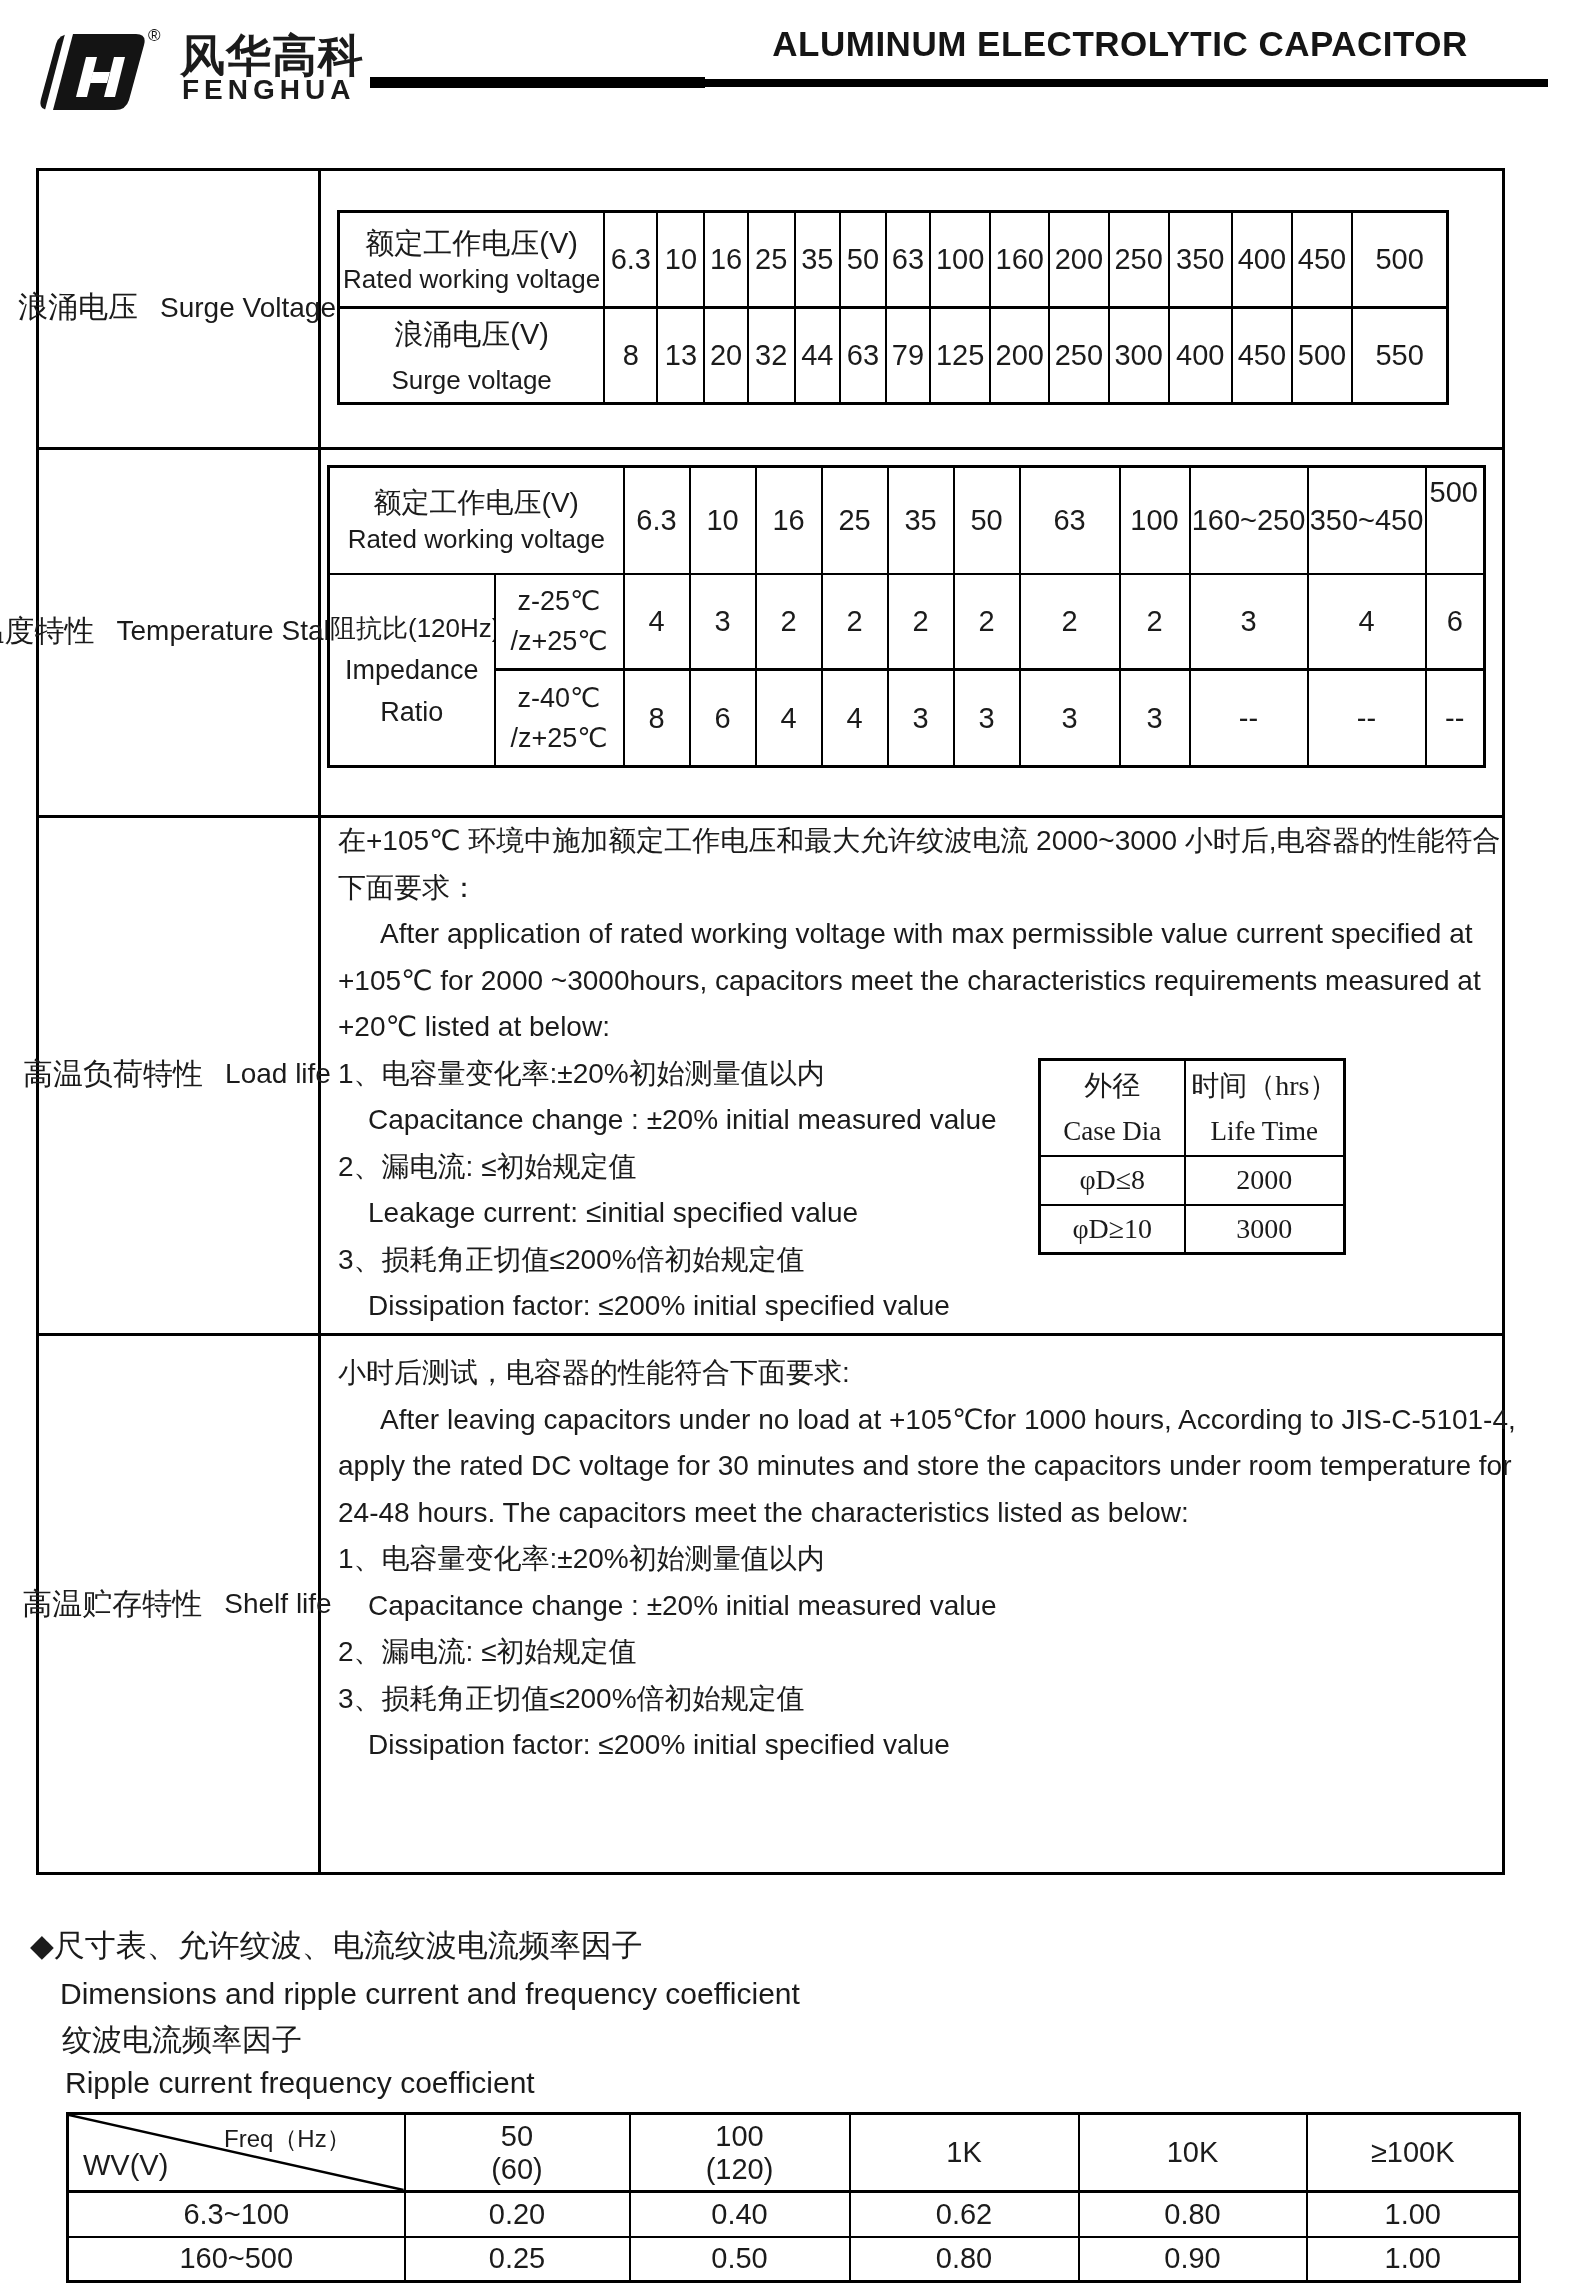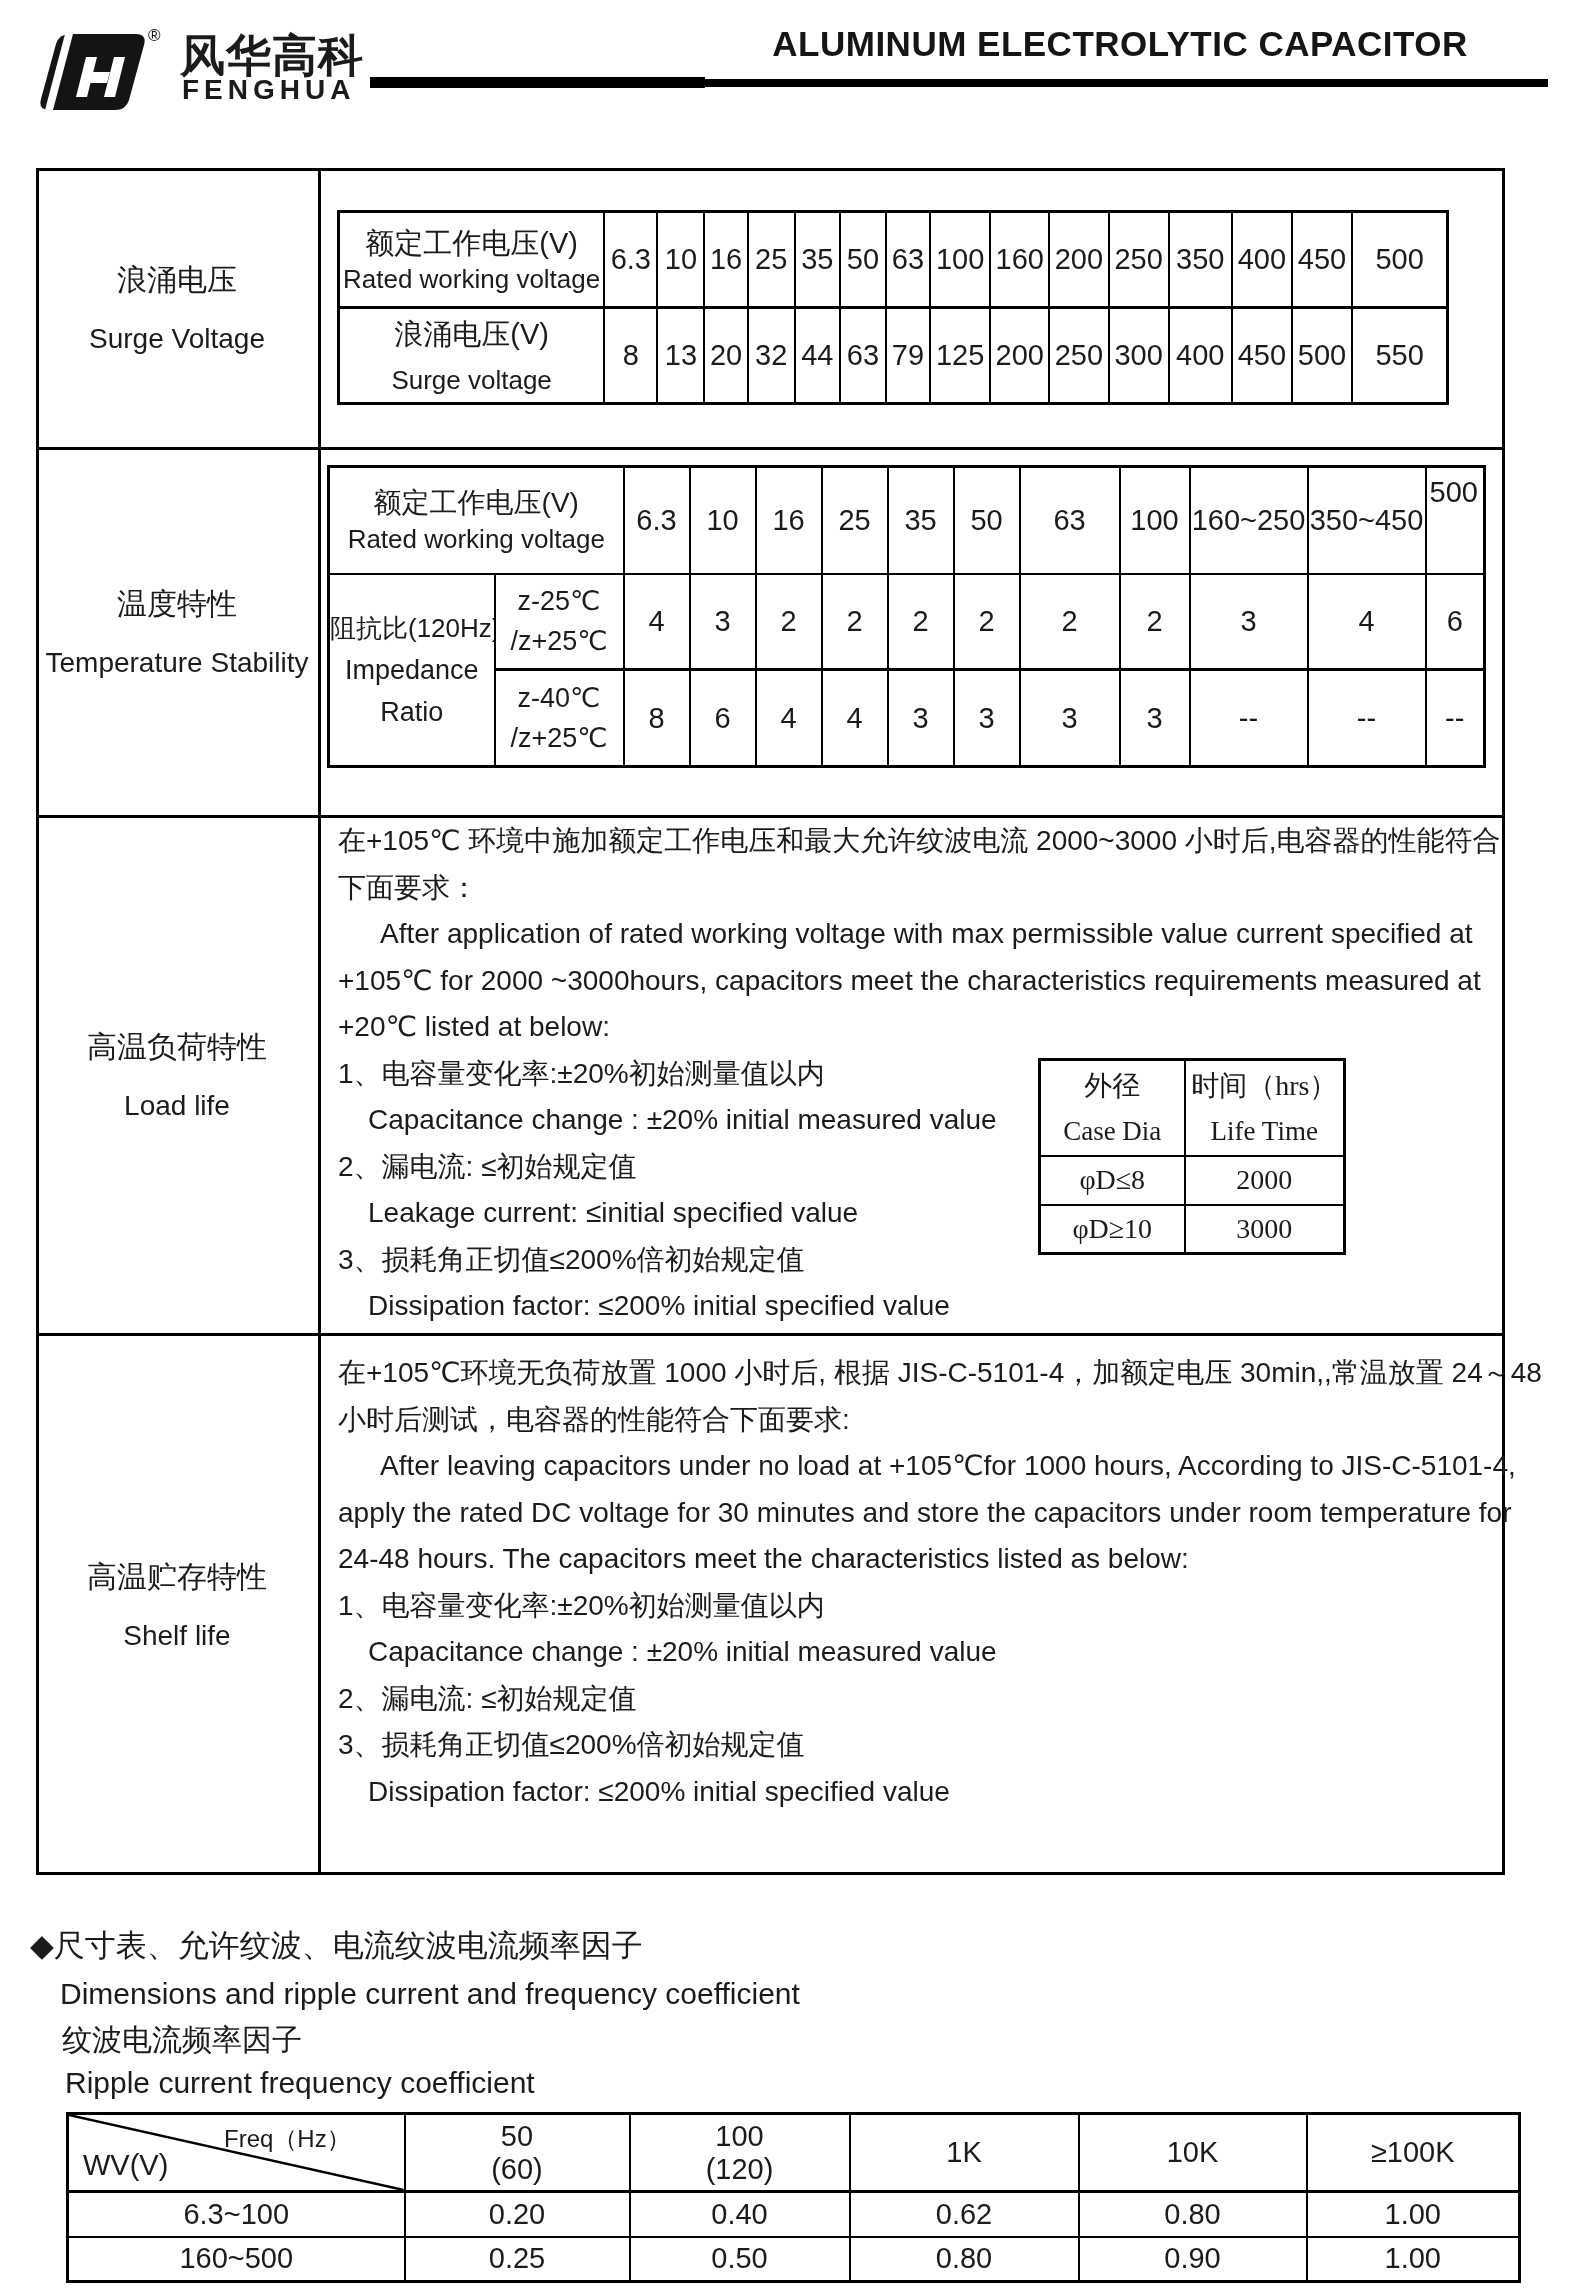"浪涌电压" .rowlabel { flex-direction: column -> row }
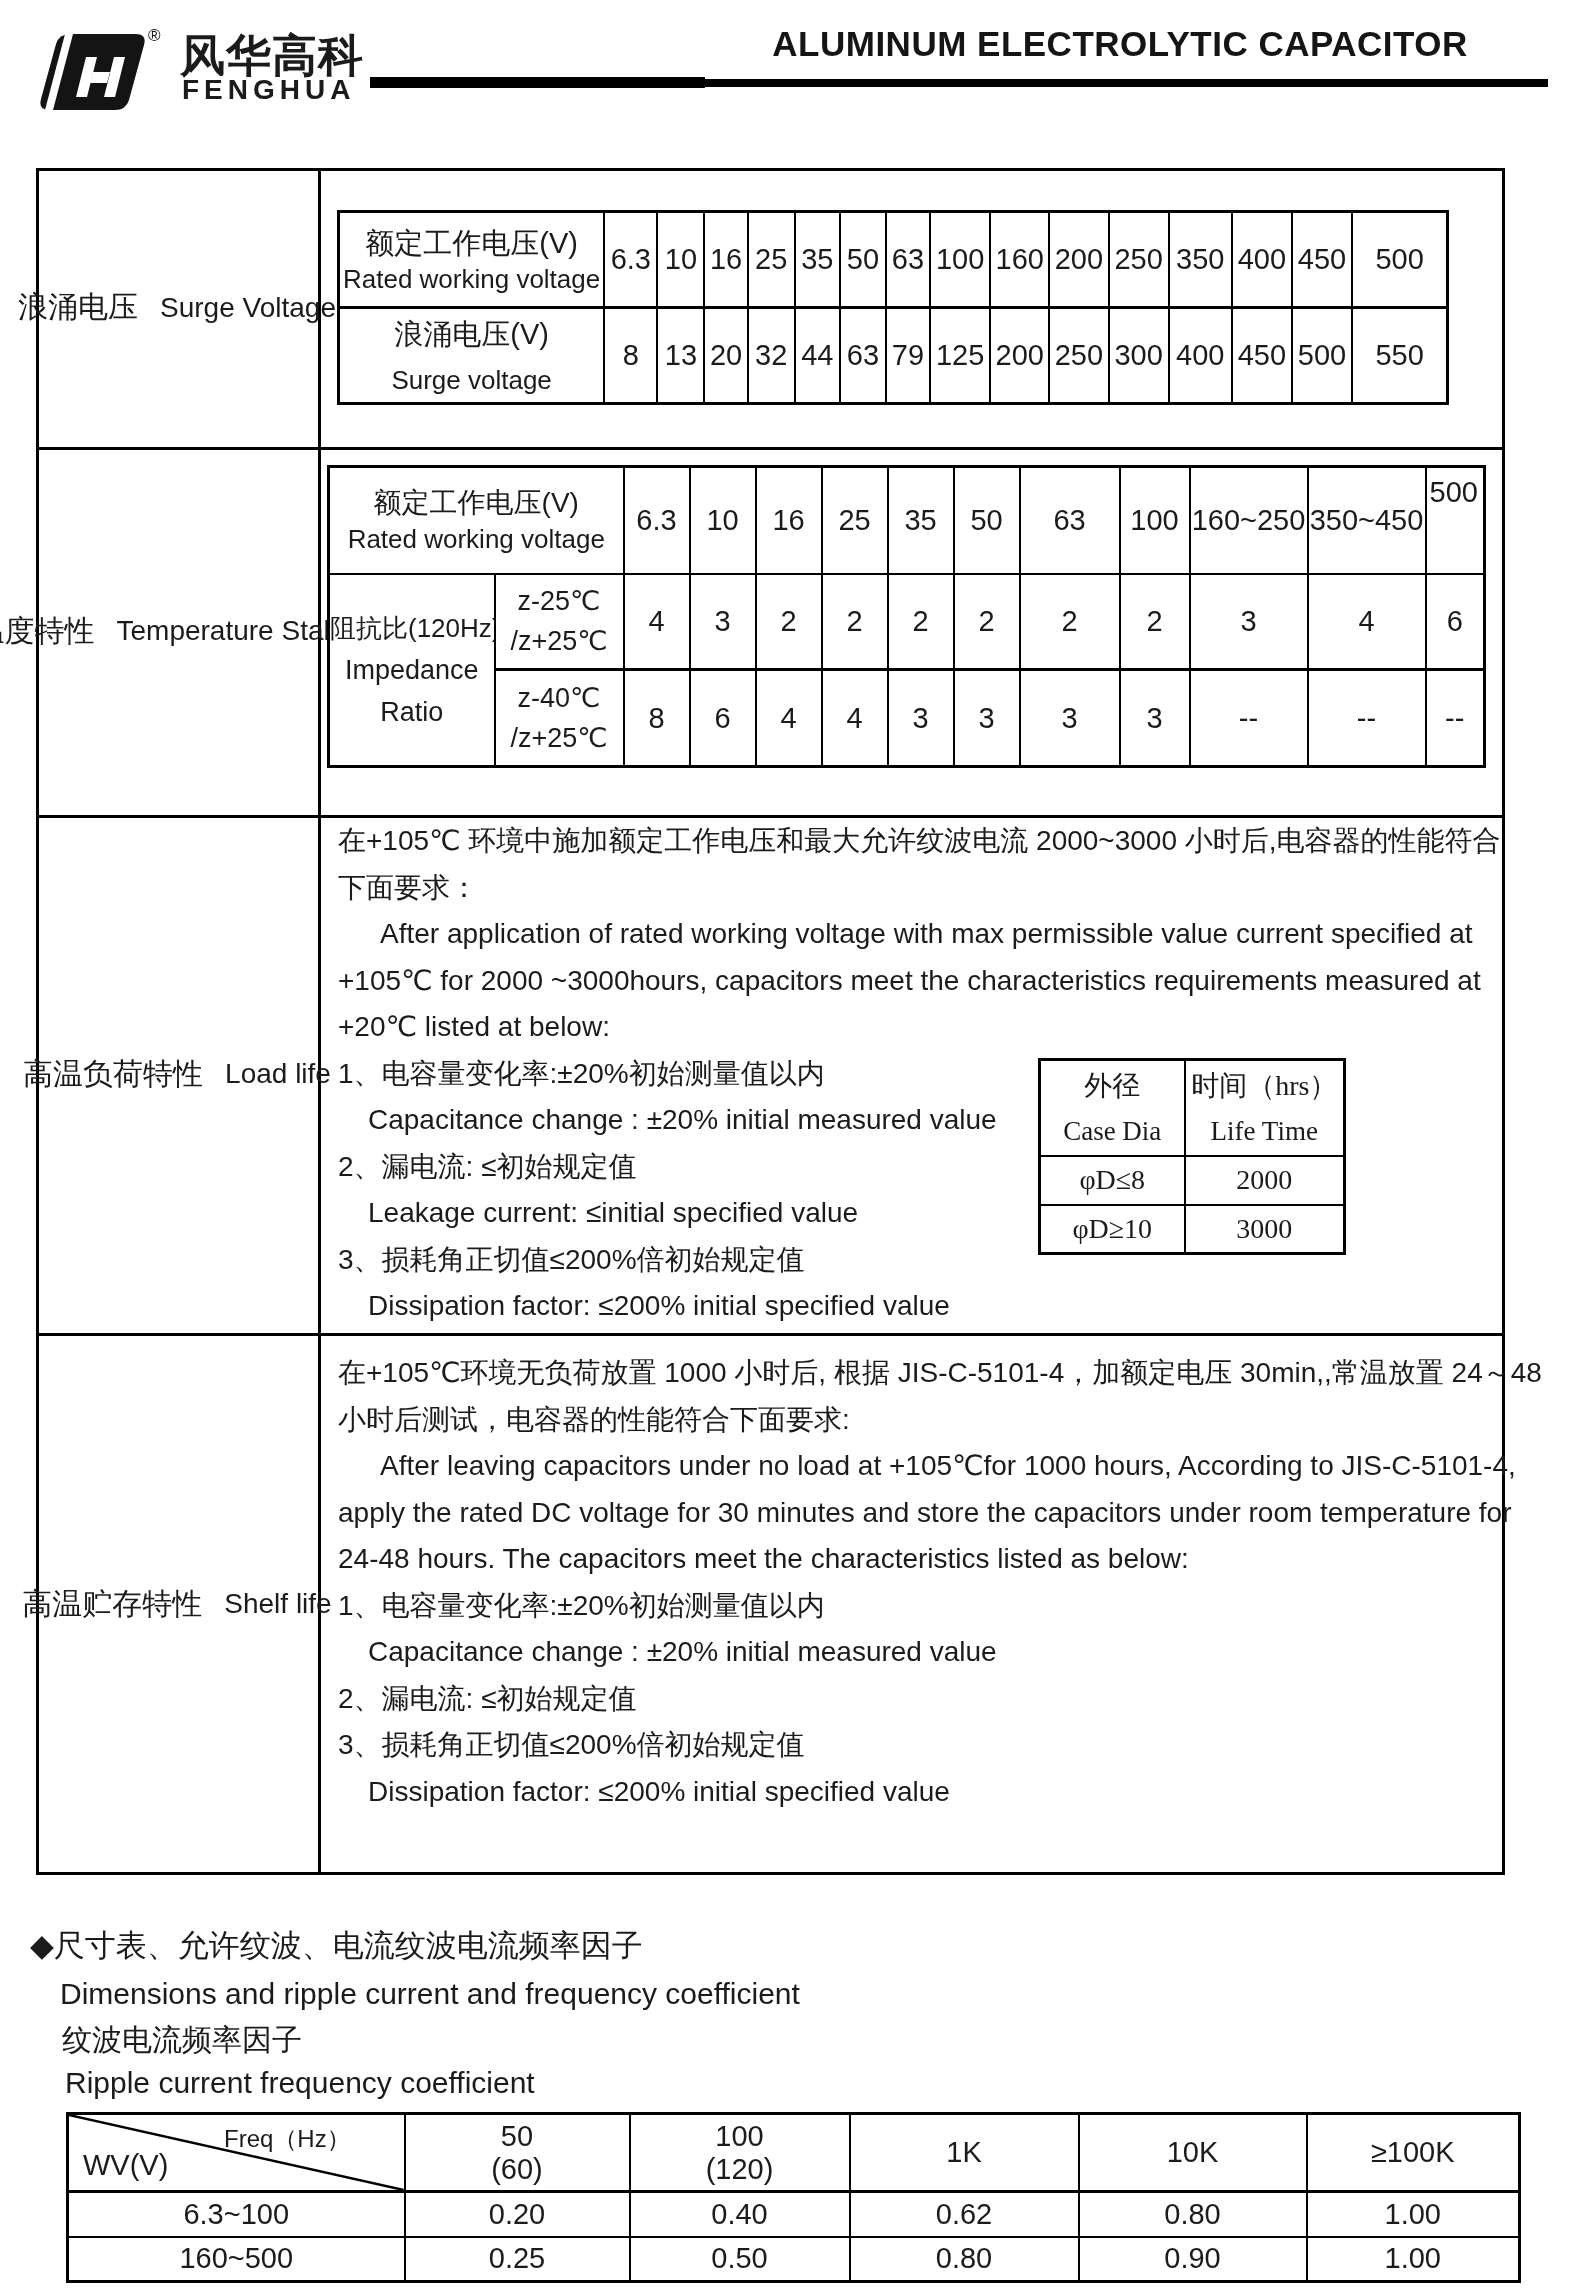"在+105℃环境无负荷放置 1000 小时后, 根据" div.ln { html: <div>在+105℃环境无负荷放置 1000 小时后, 根据 JIS-C-5101-4，加额定电压 30min,,常温放置 24～48</div> -> none }
